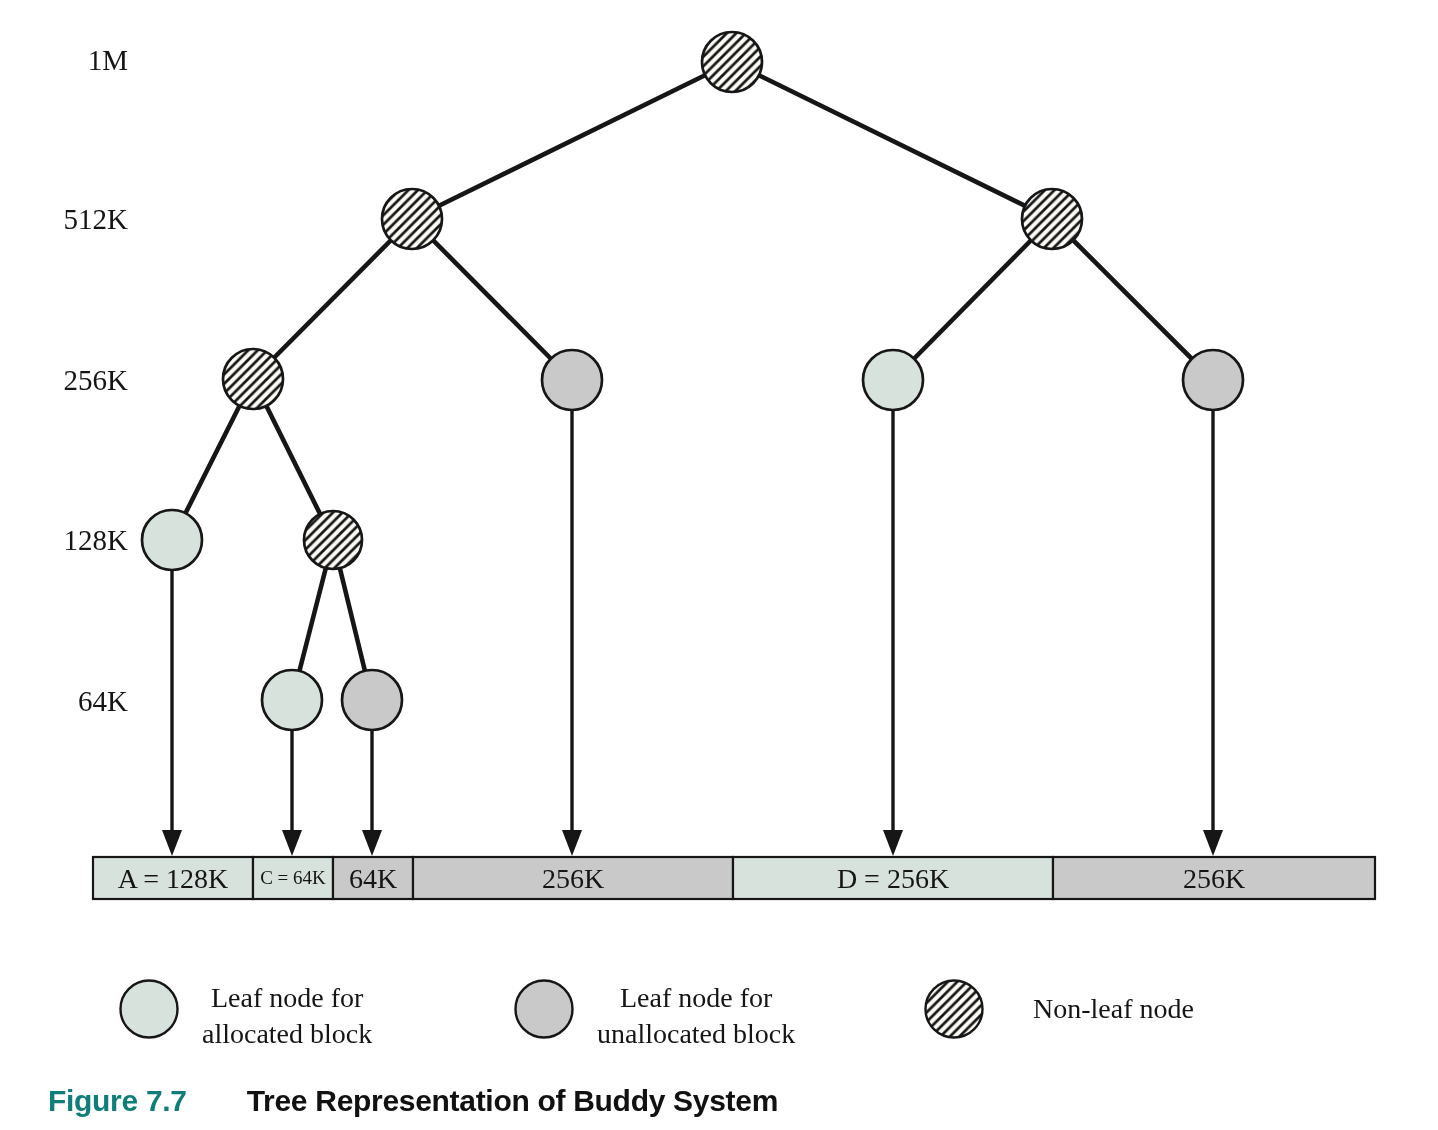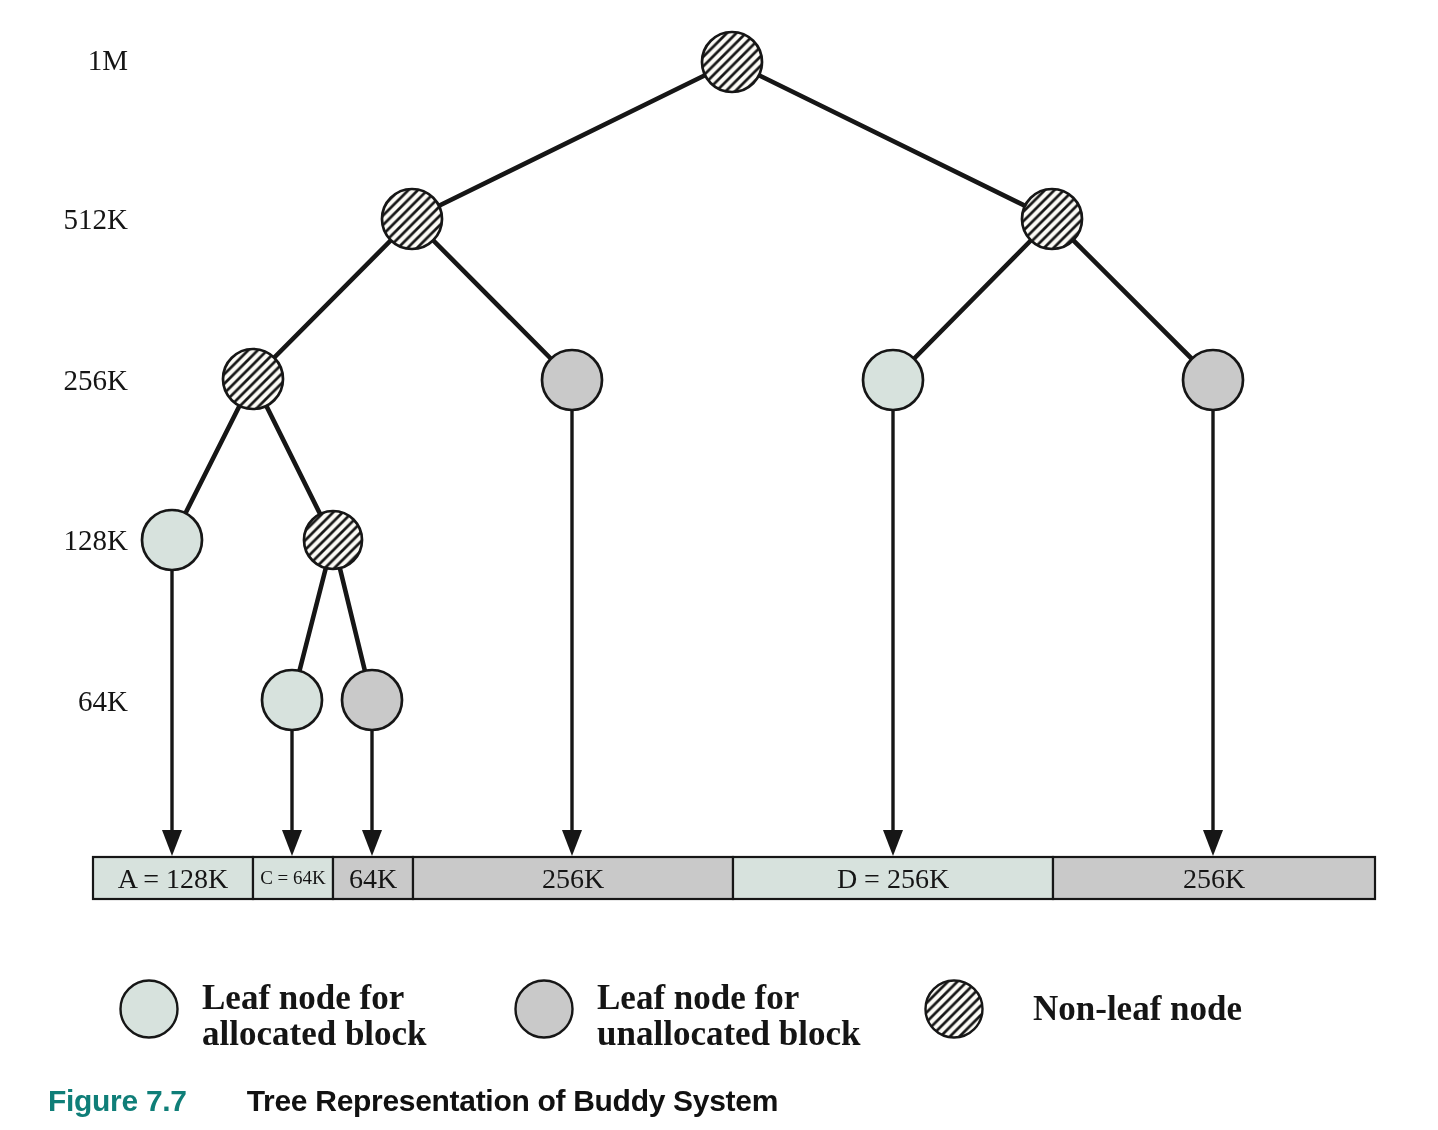"1M" .stage { text-align: none -> center }
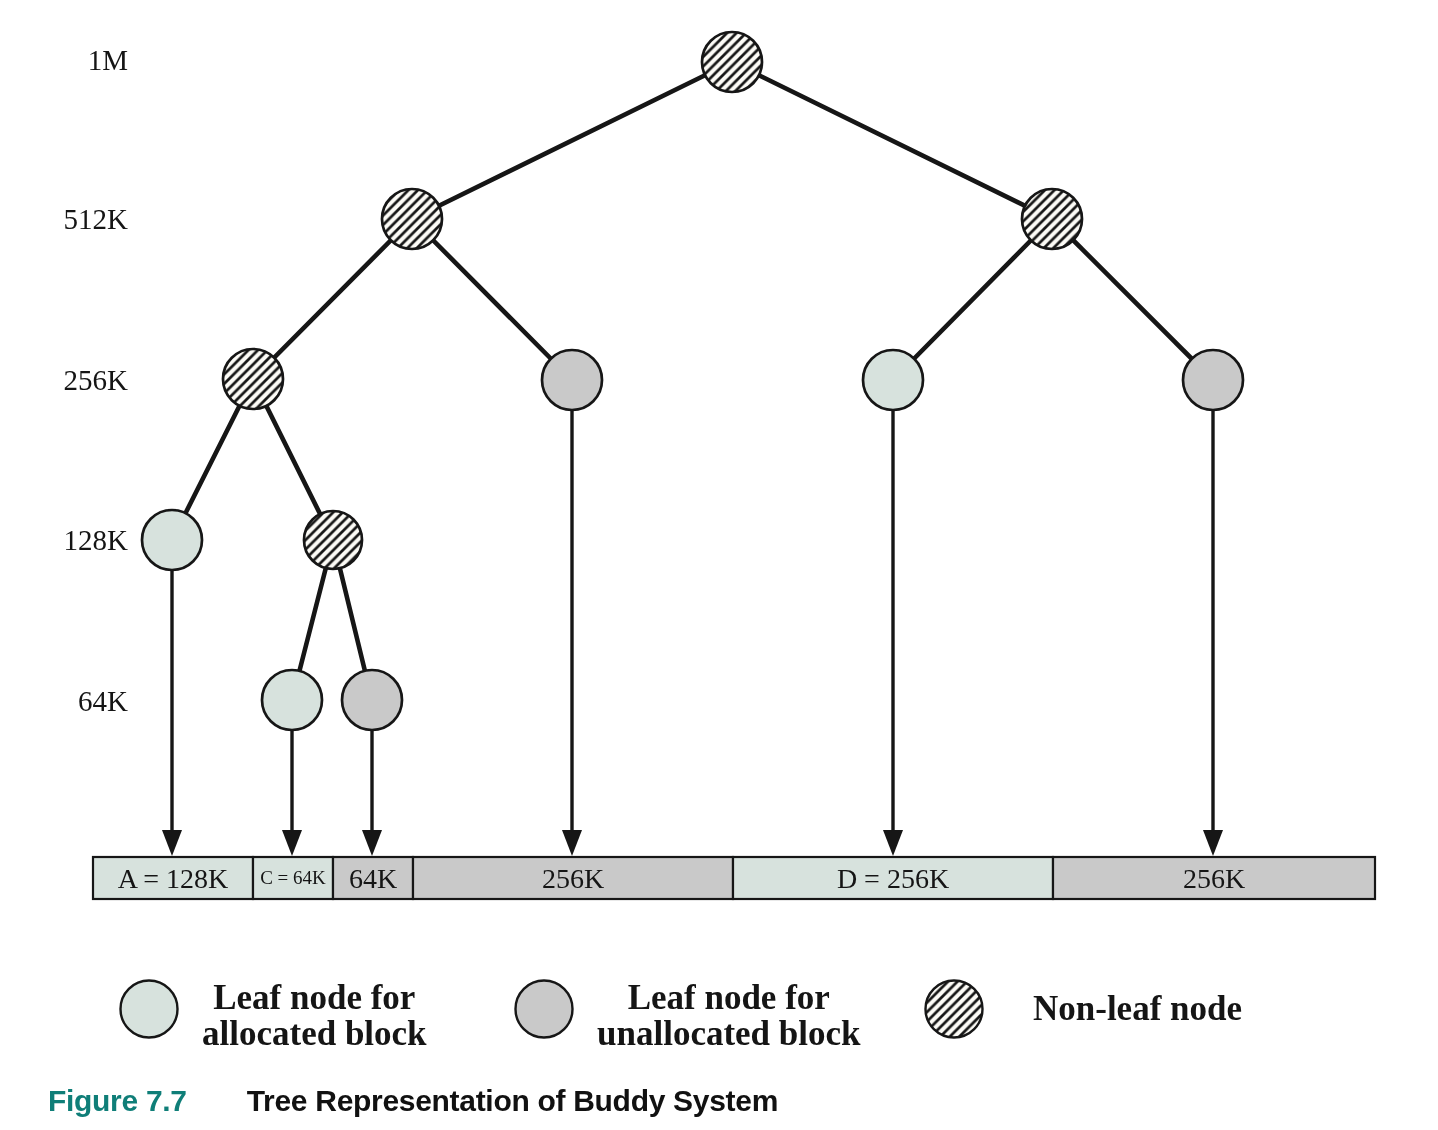"Leaf node for" .legend-text { font-size: 35px -> 28px; font-weight: bold -> none }
